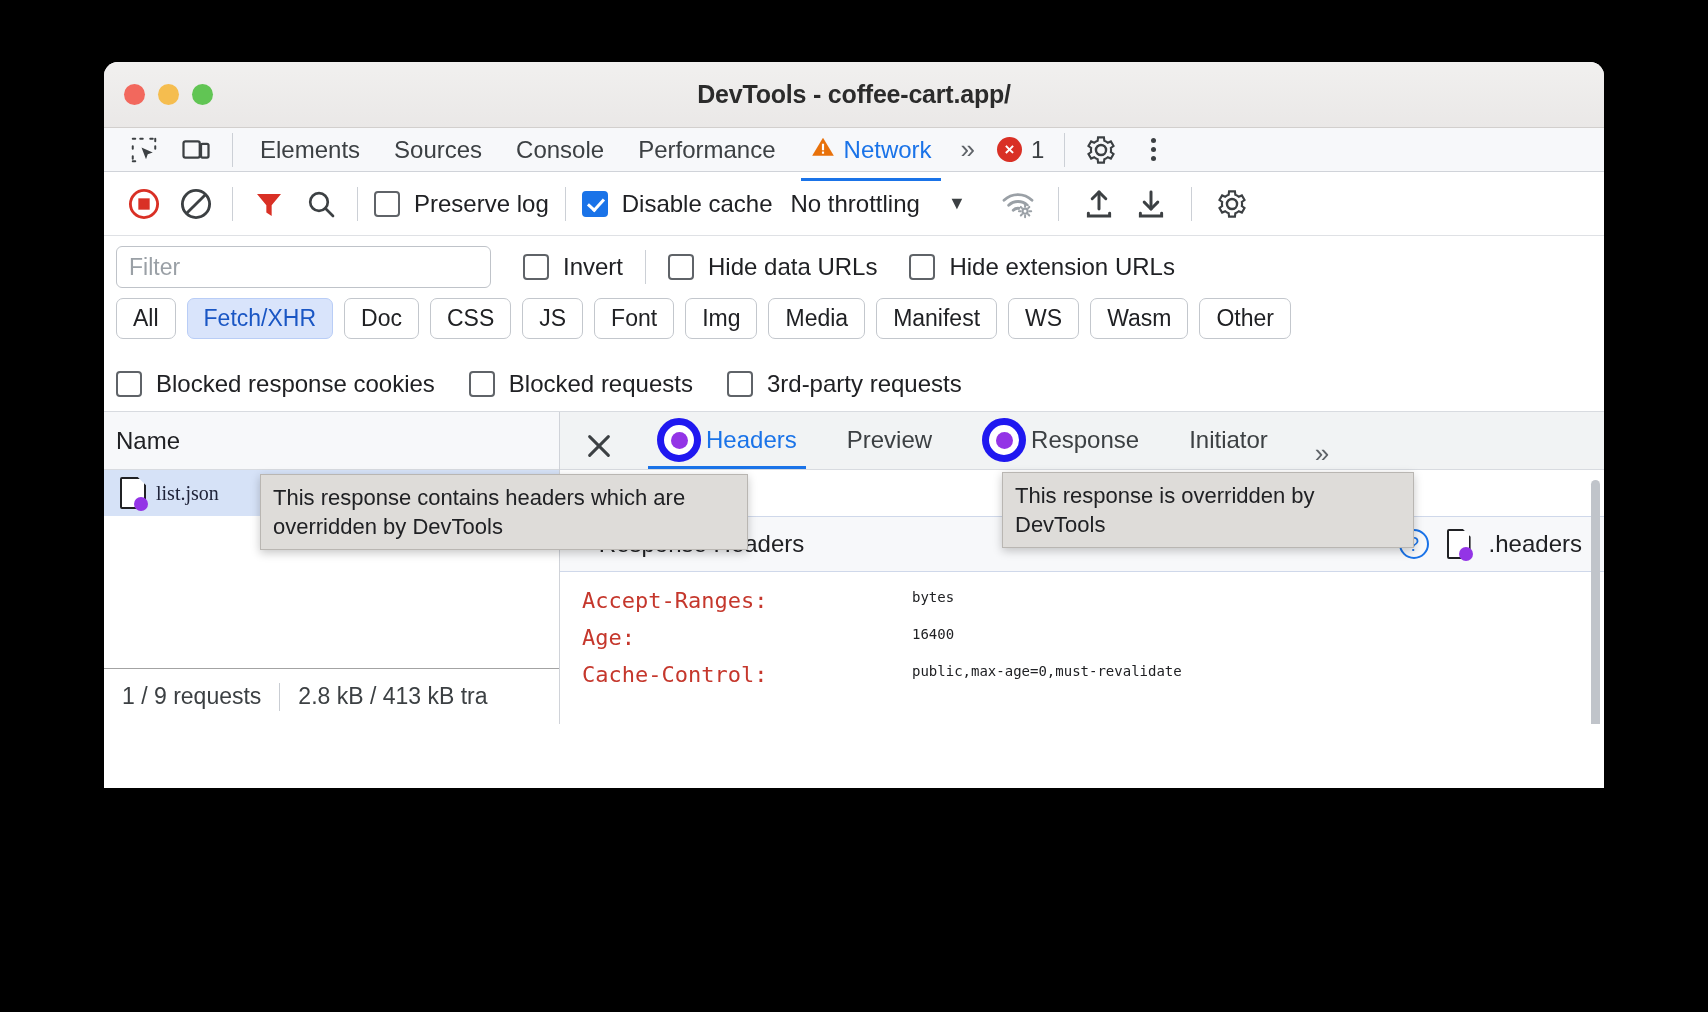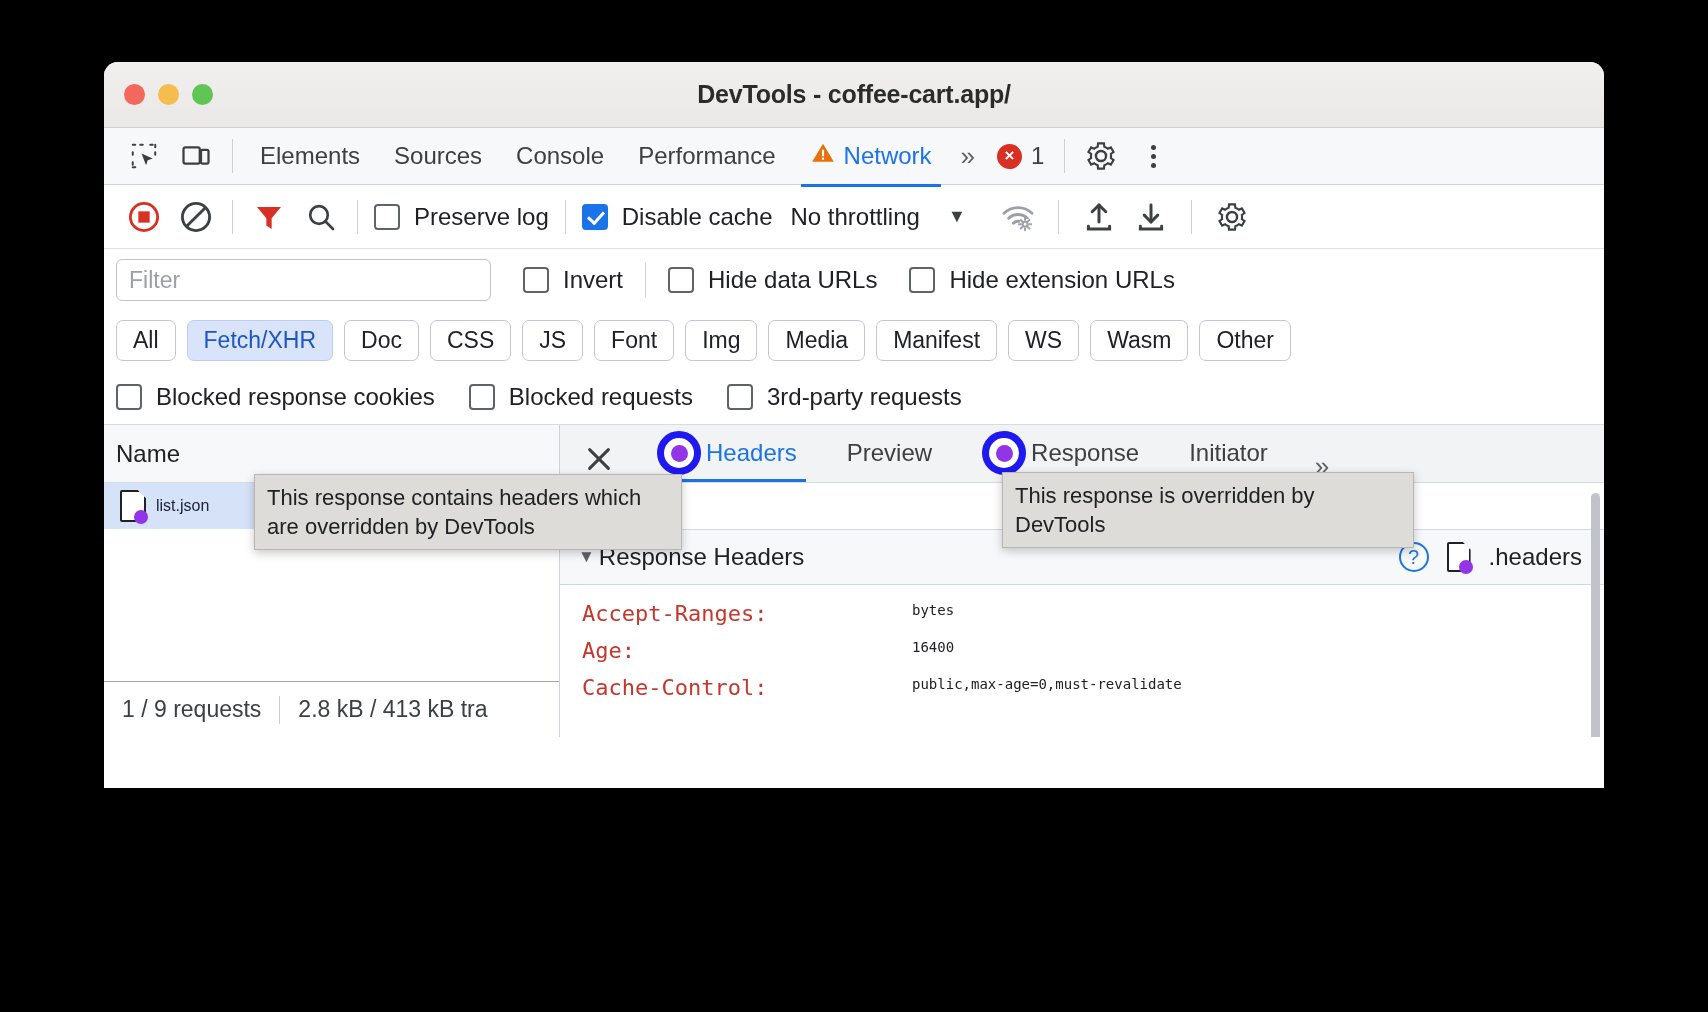"Elements" .maintabs { height: 57px -> 44px }
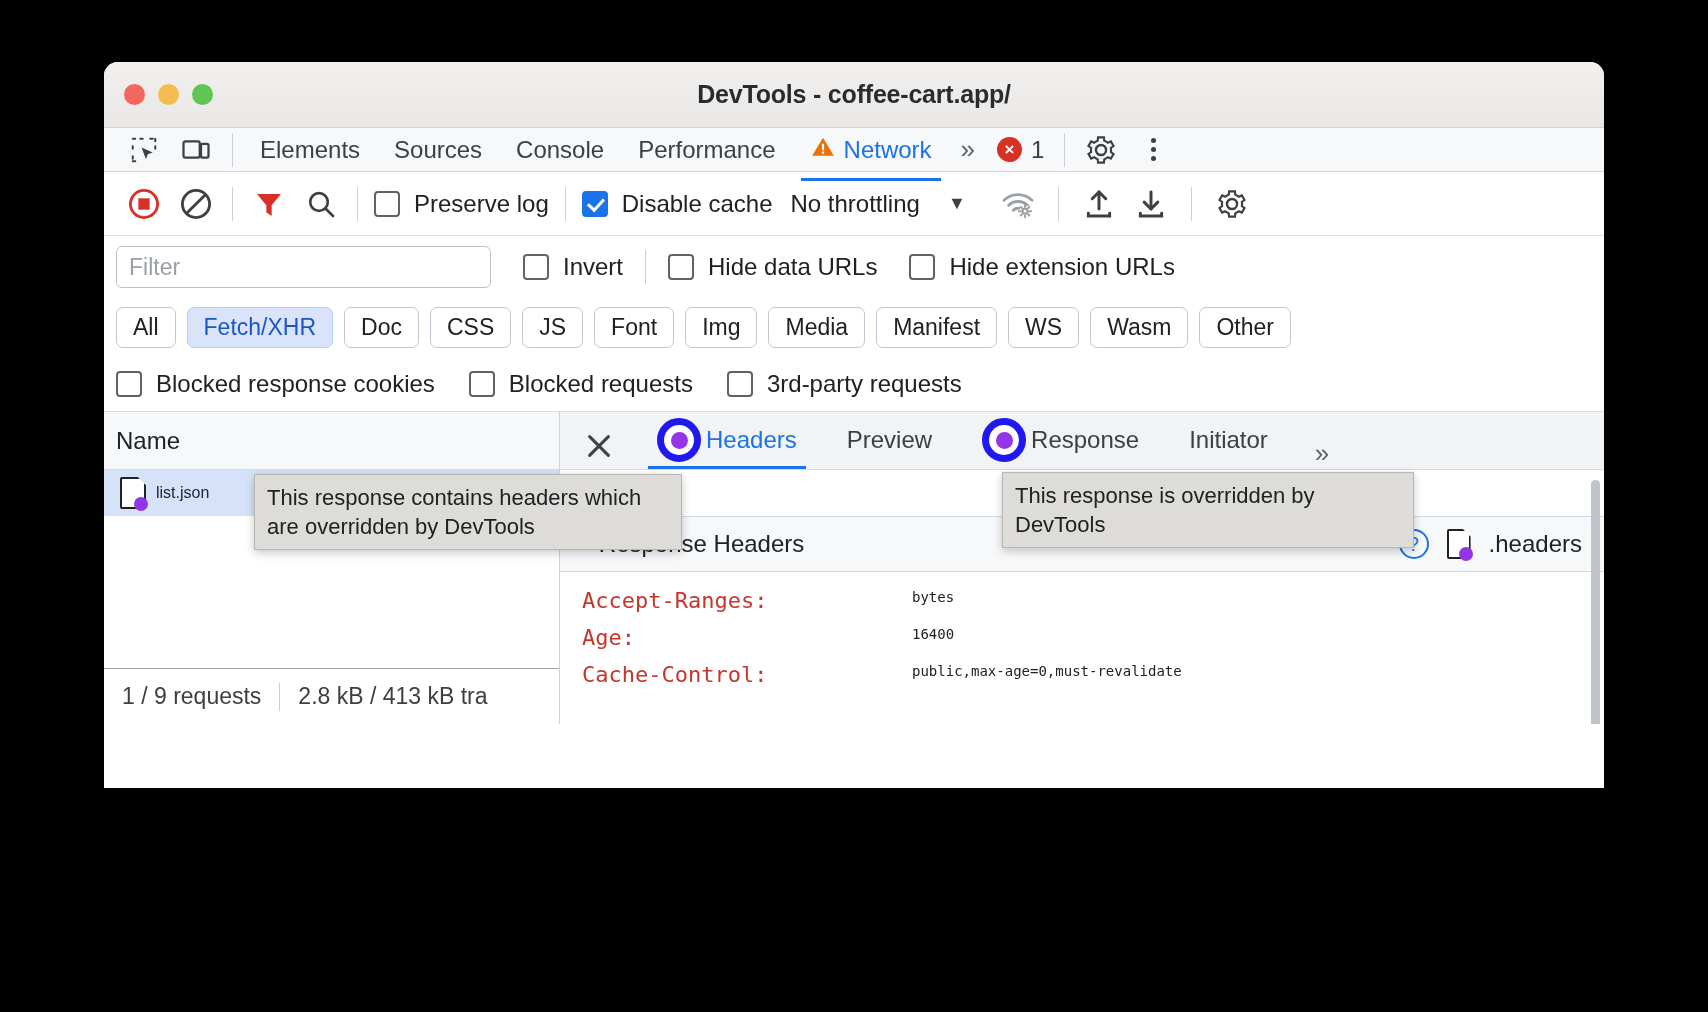"All" .chiprow { align-items: center -> none }
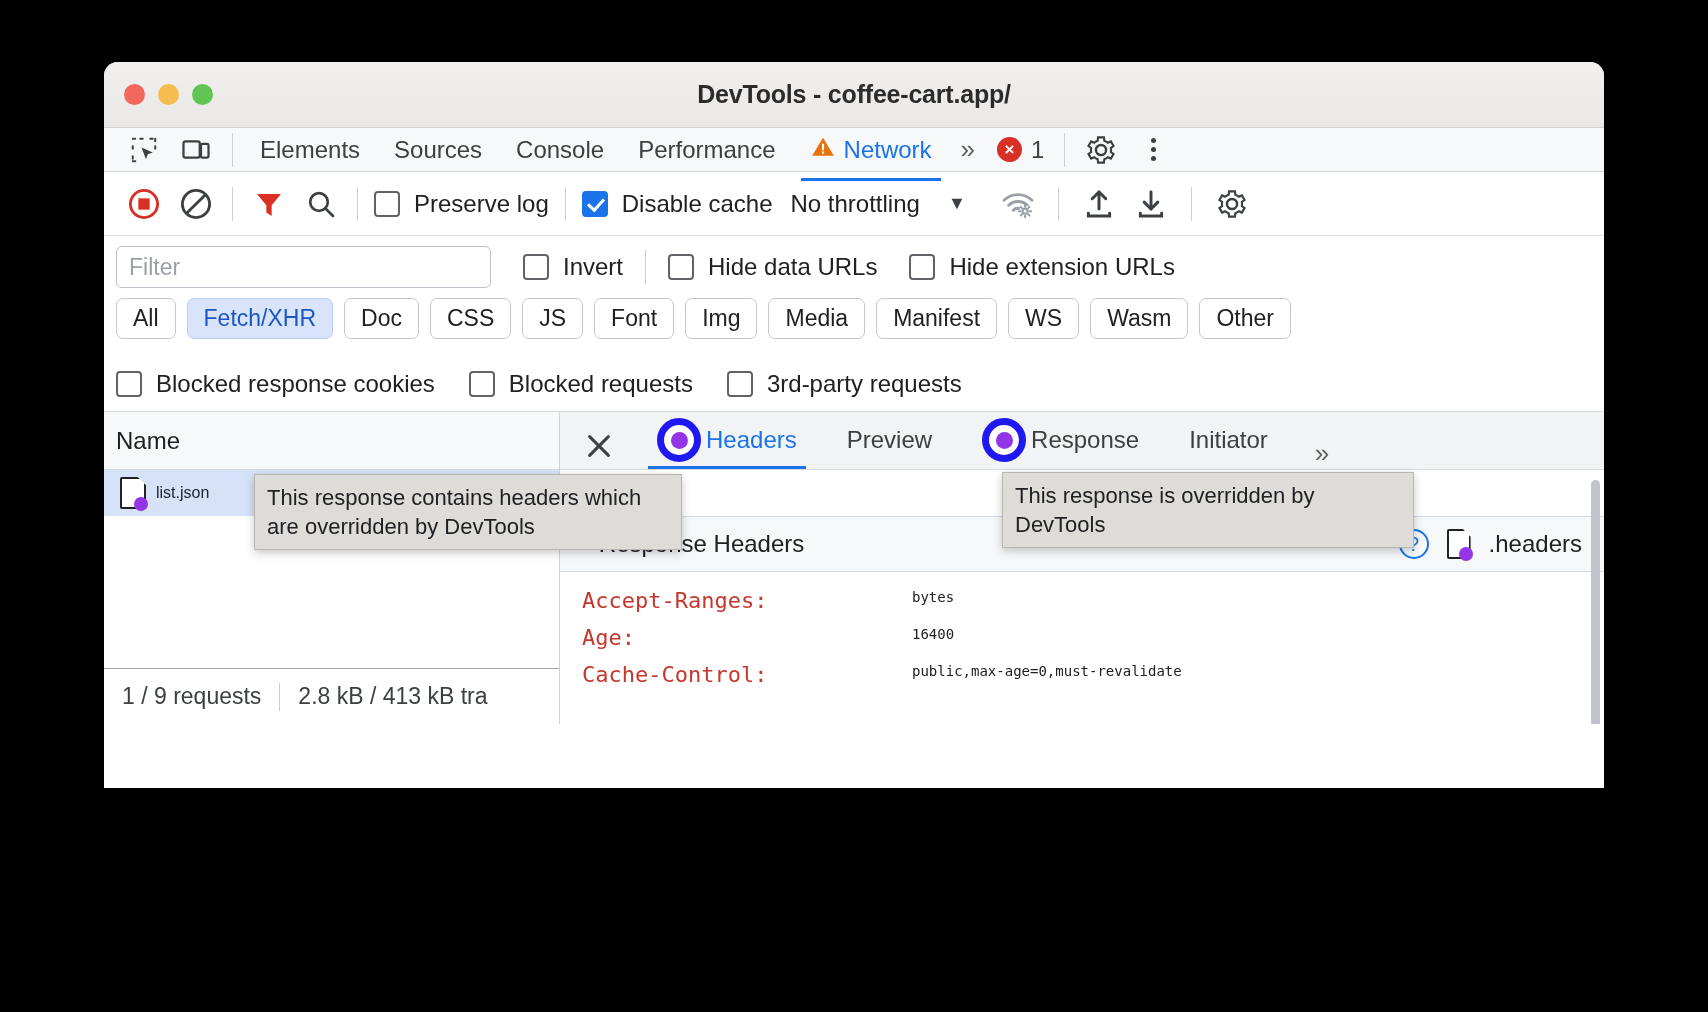"list.json" .lrowname { font-family: none -> Liberation Serif, serif; font-size: 16px -> 20px }
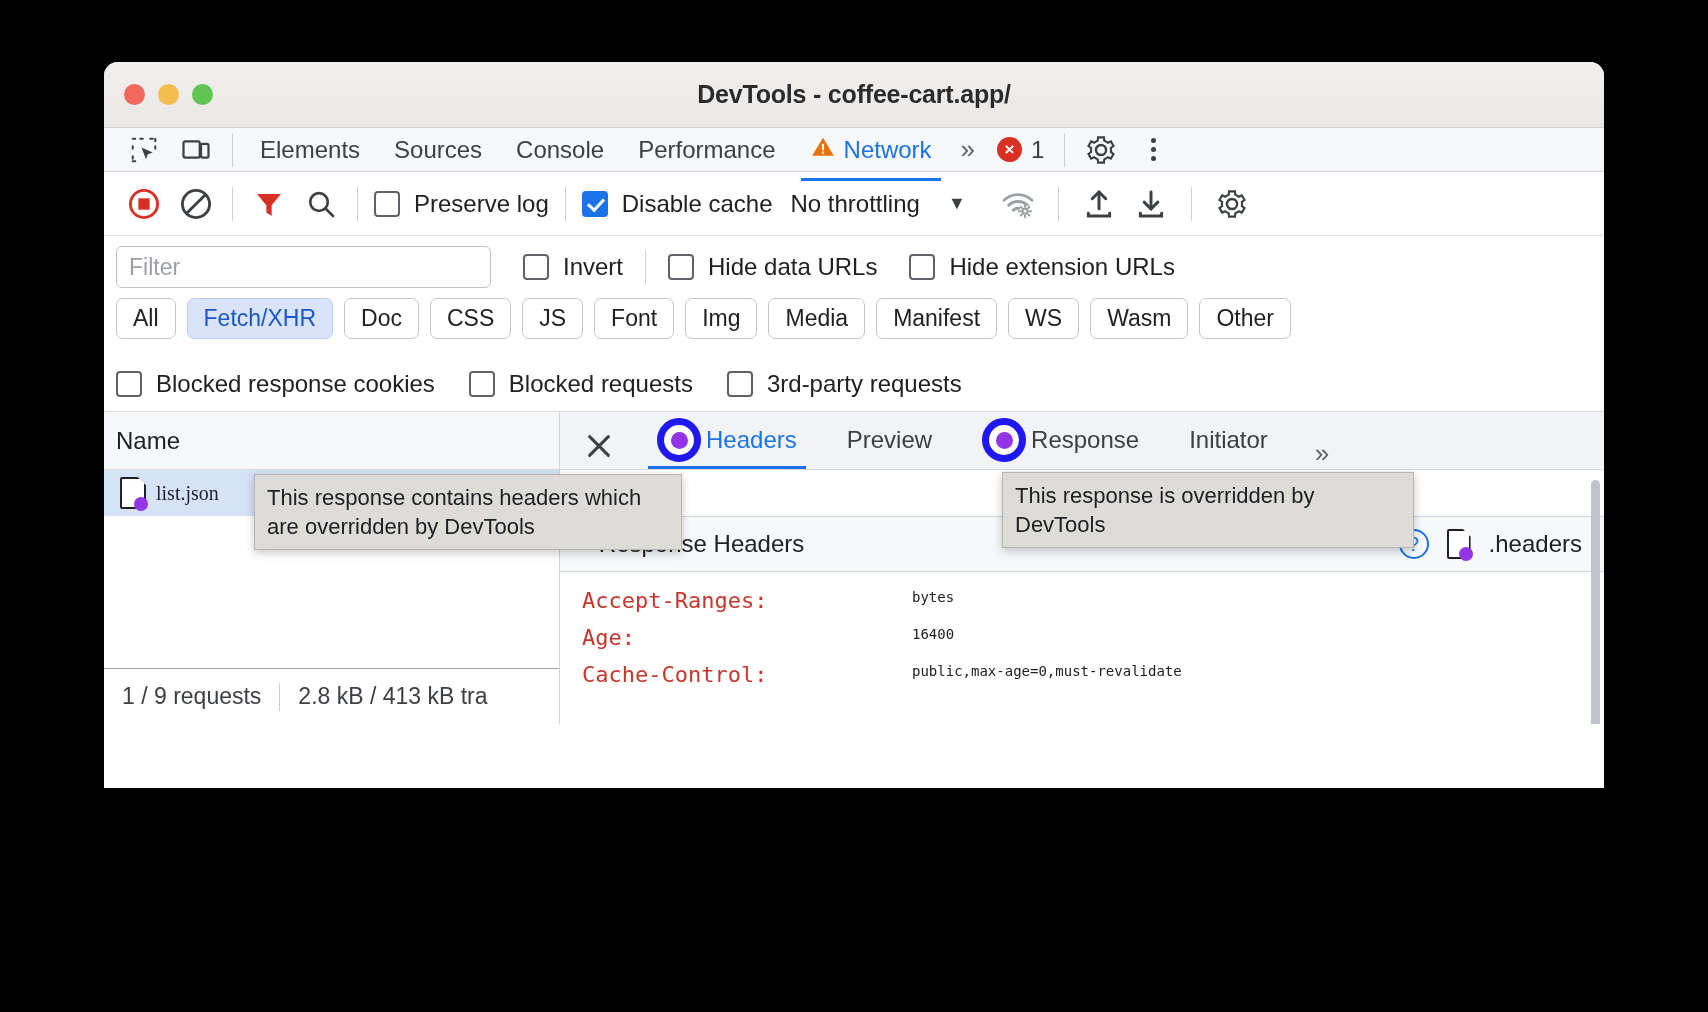"This response contains headers which" #tip-left { left: 150px -> 156px; width: 428px -> 488px }
